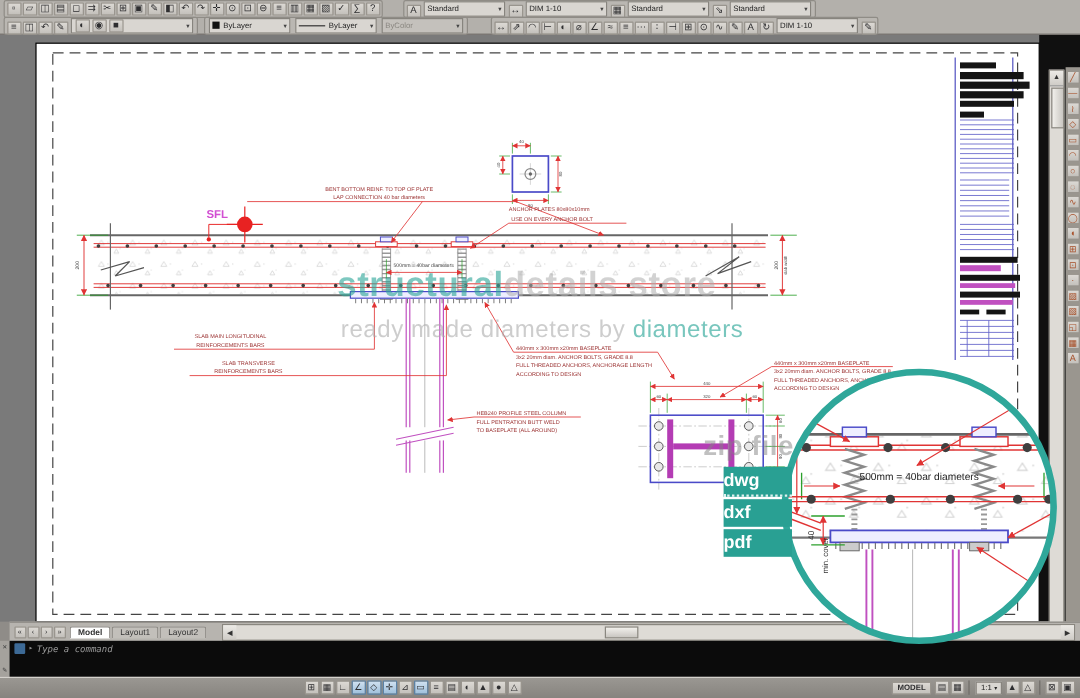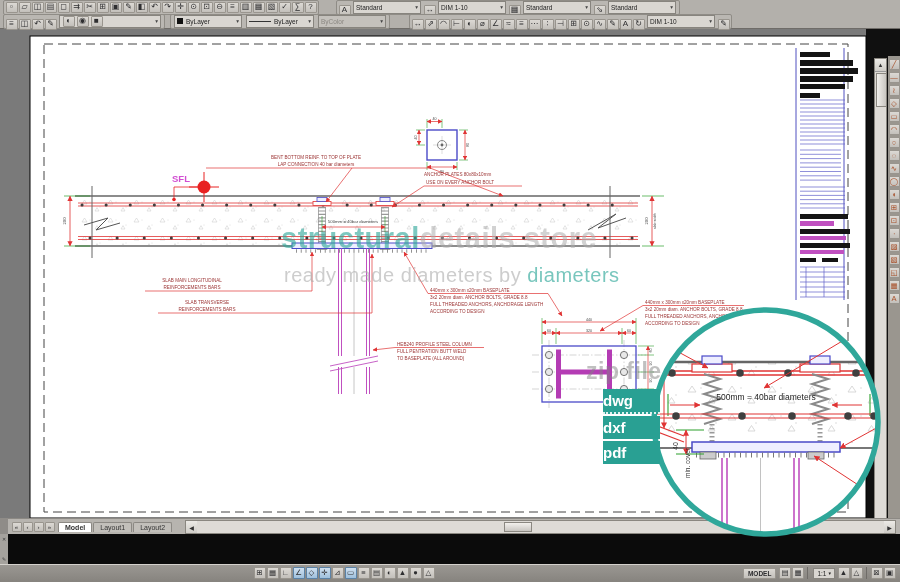"Type a command" div.l2 { html: none -> <div> <span></span> <span>▸</span> <span>Type a command</span> </div> }
